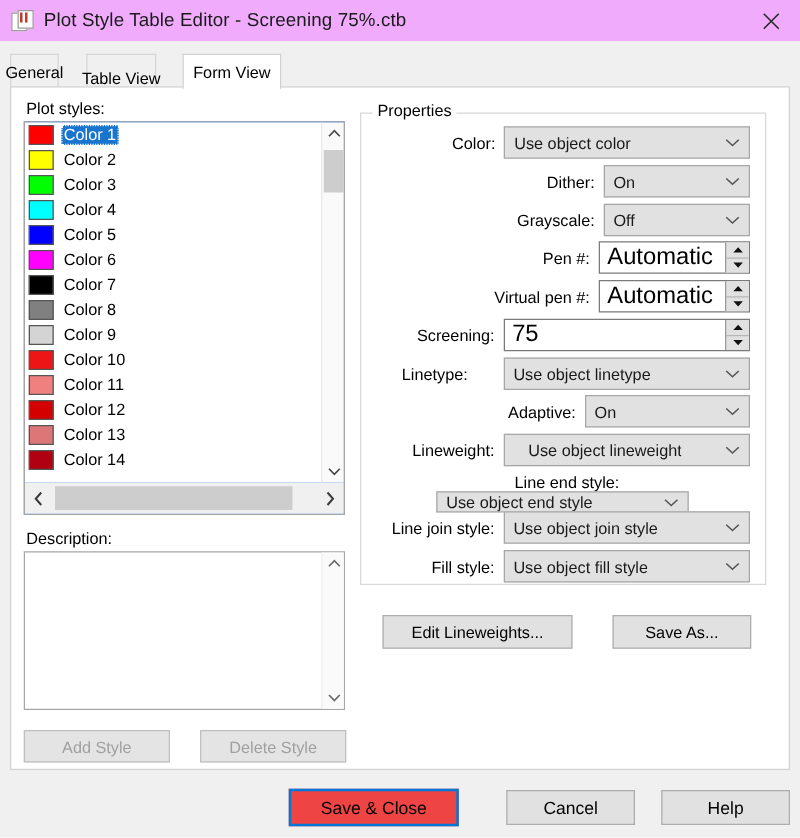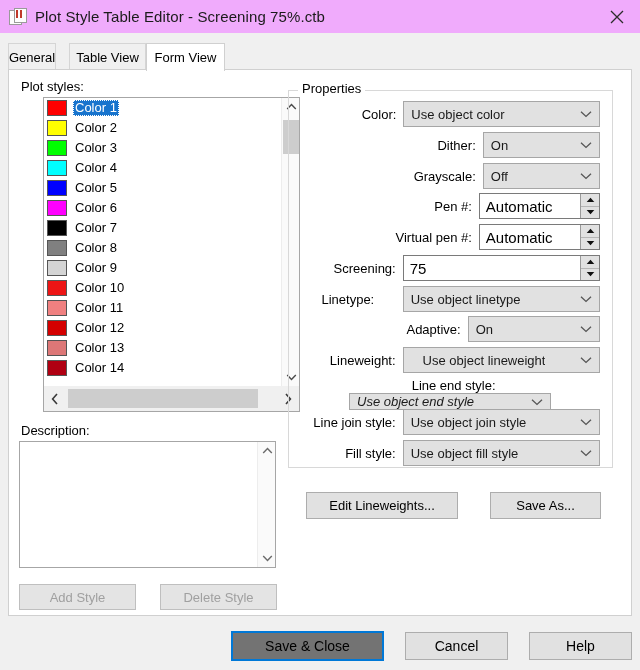"General" #tab-general { width: 48px -> 39px }
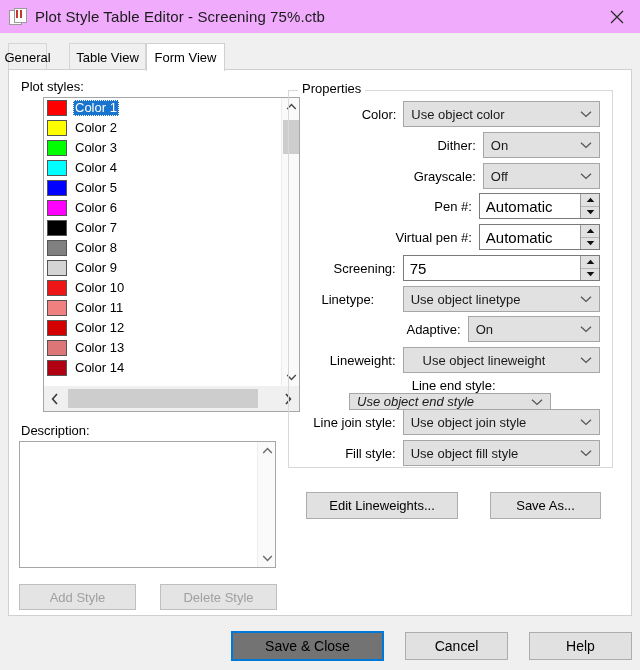"Table View" #tab-tableview { align-items: none -> flex-end; width: 77px -> 56px }
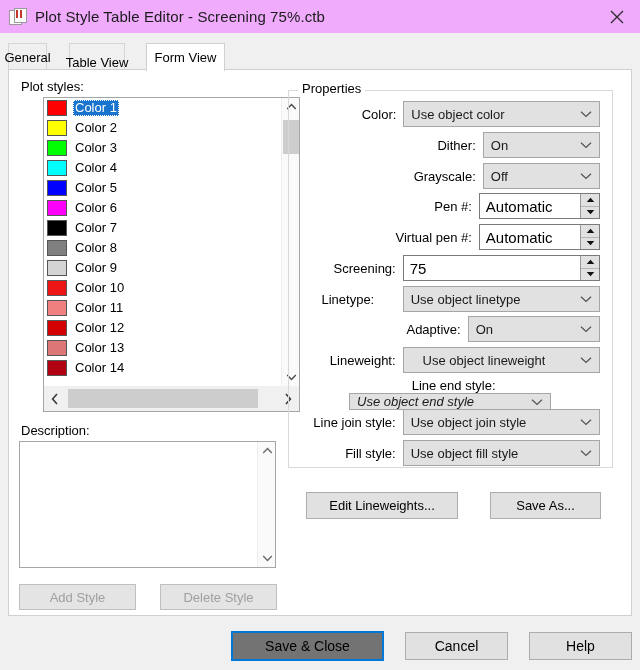"Color 1" #plotstyles-box { margin-left: 24px -> none }
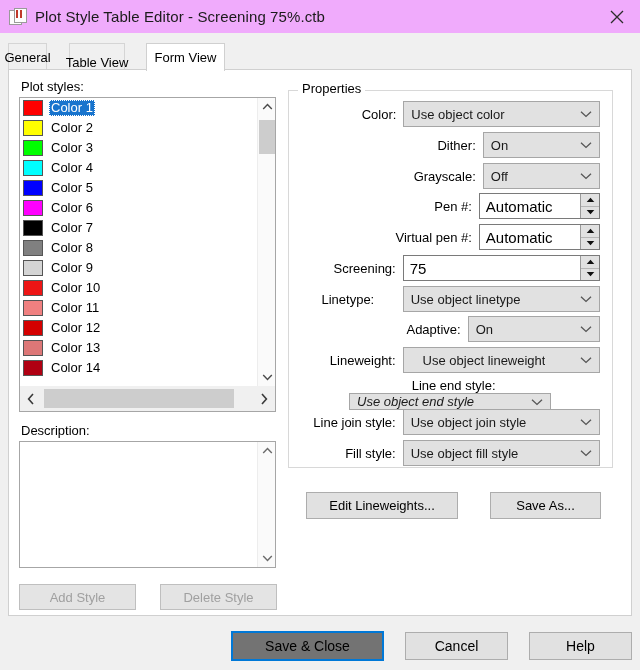"Automatic" .spinbox .sval { font-size: 15px -> 19px }
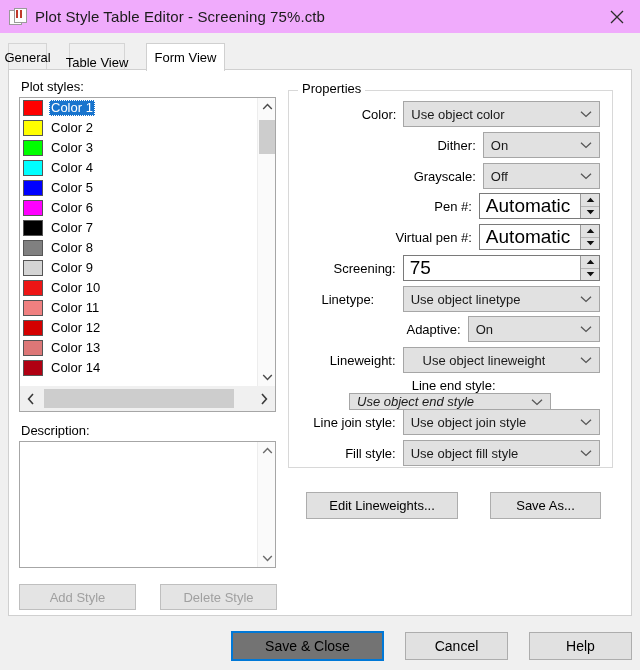"Use object end style" div.combo { font-style: italic -> none }
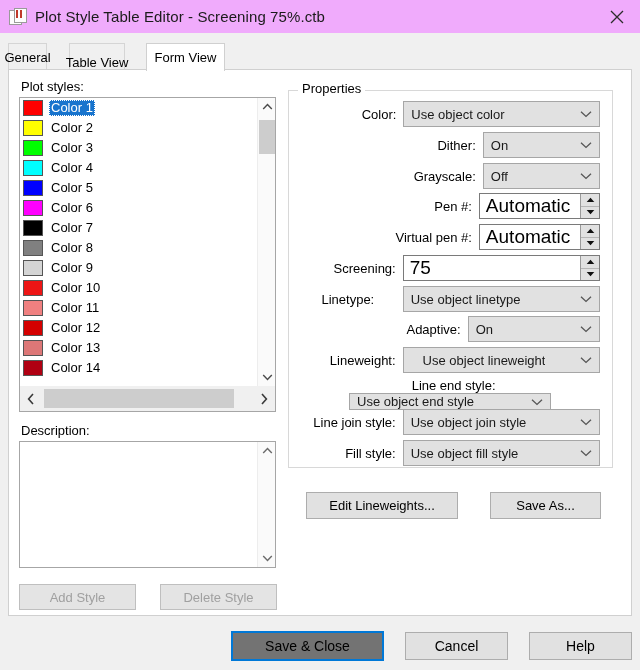"Save & Close" #btn-save-close { background: #737373 -> #ef4444; width: 153px -> 136px }
